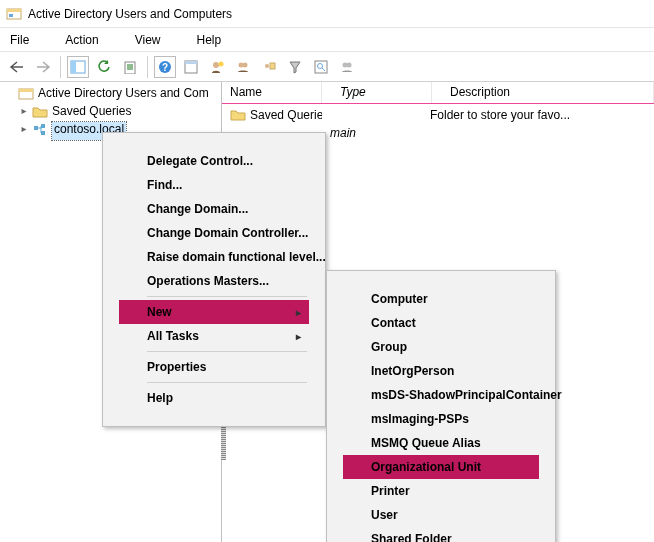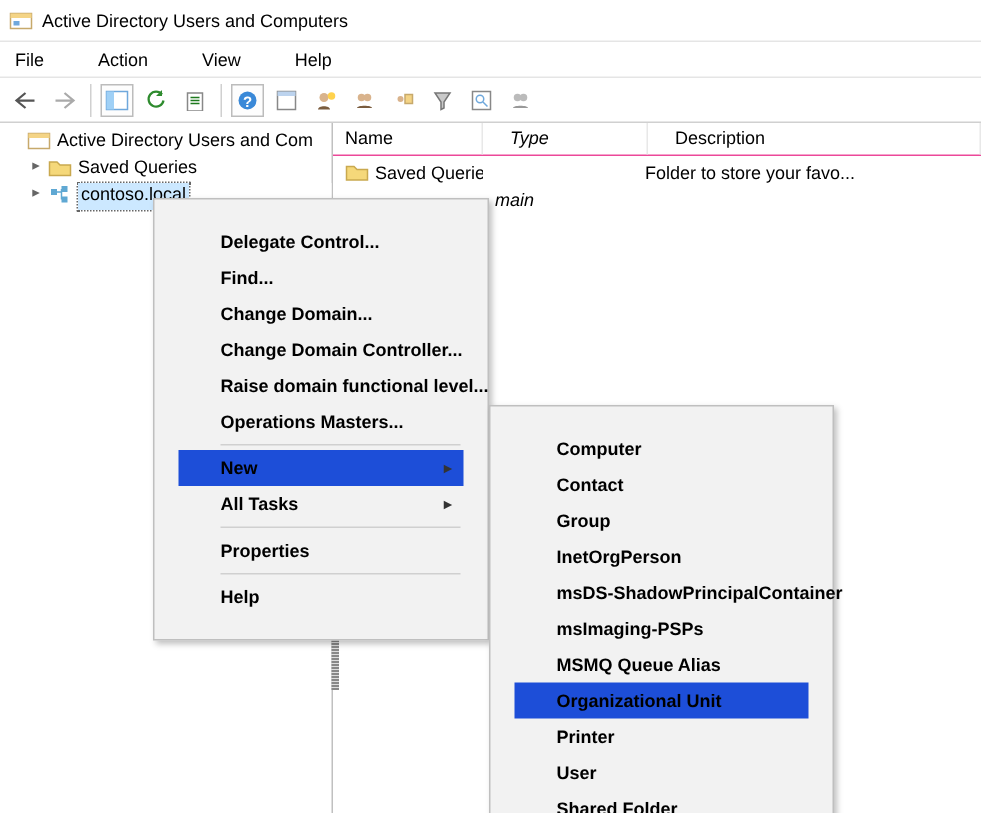"New" .menu .item.hl { background: #1d4ed8 -> #be185d }
